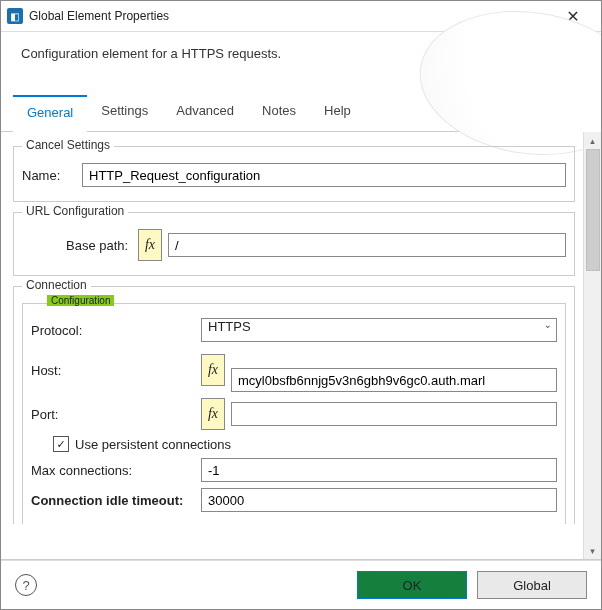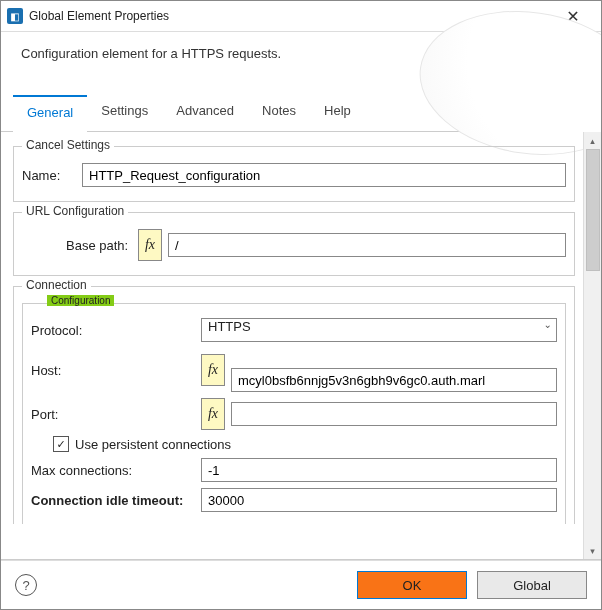"OK" .btn.primary { background: #f97316 -> #15803d }
